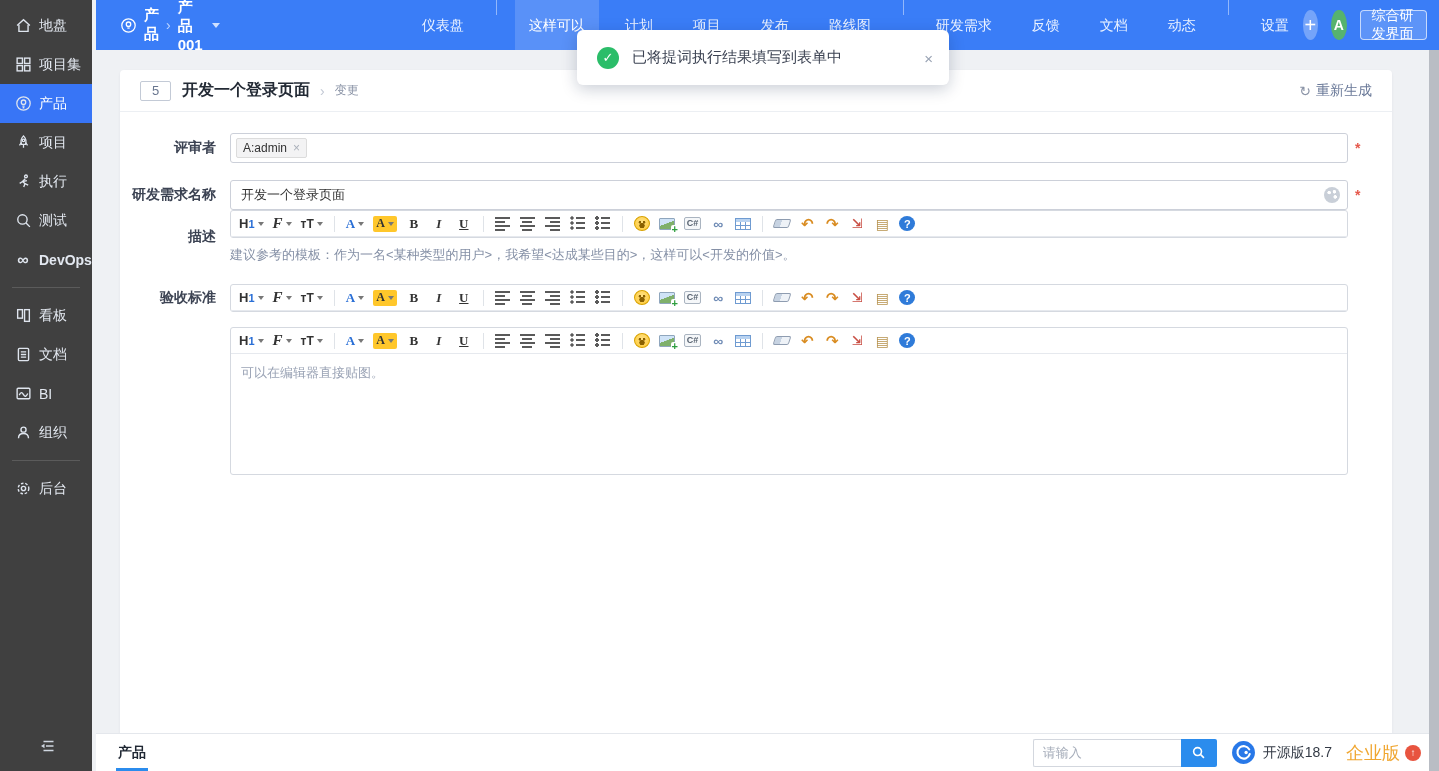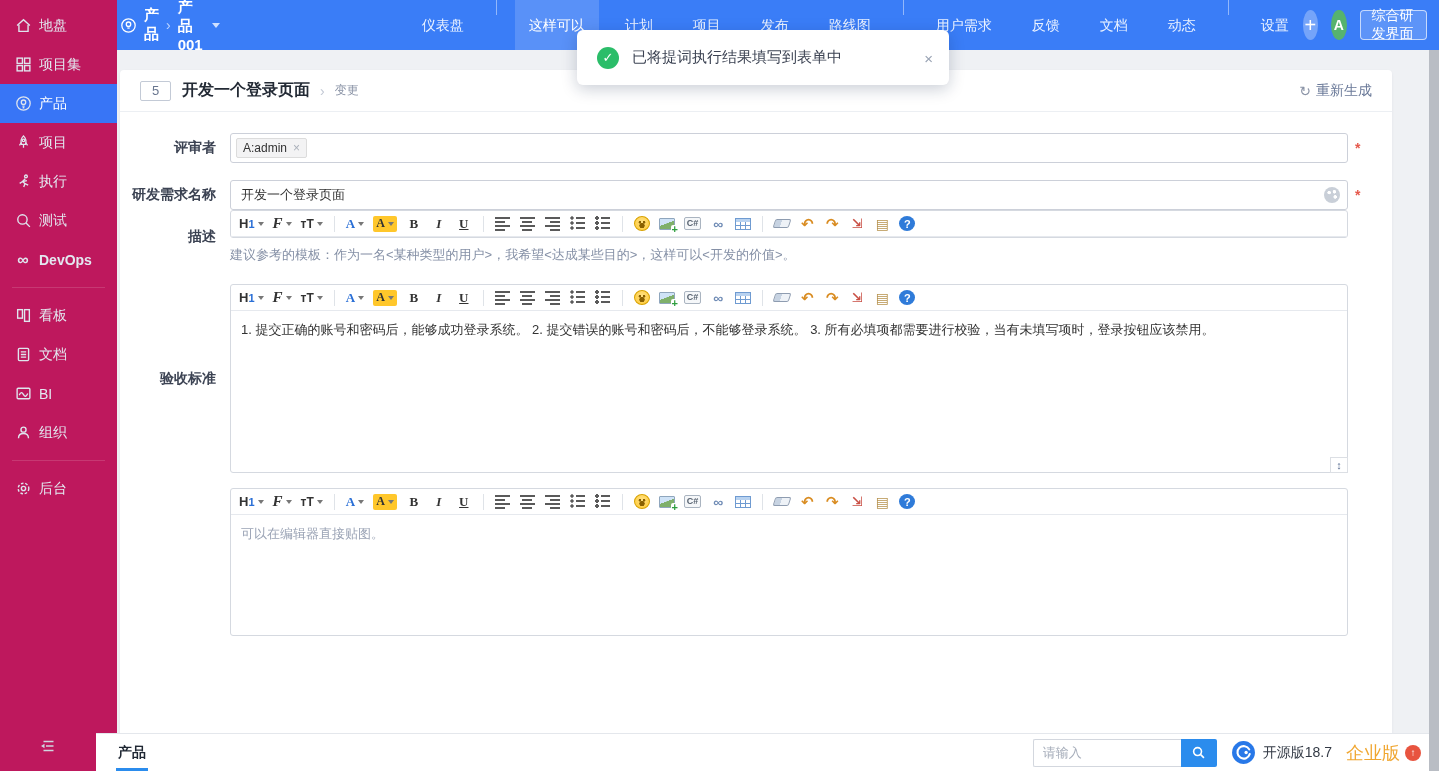"地盘" .sidebar { background: #be185d -> #404040; width: 117px -> 92px }
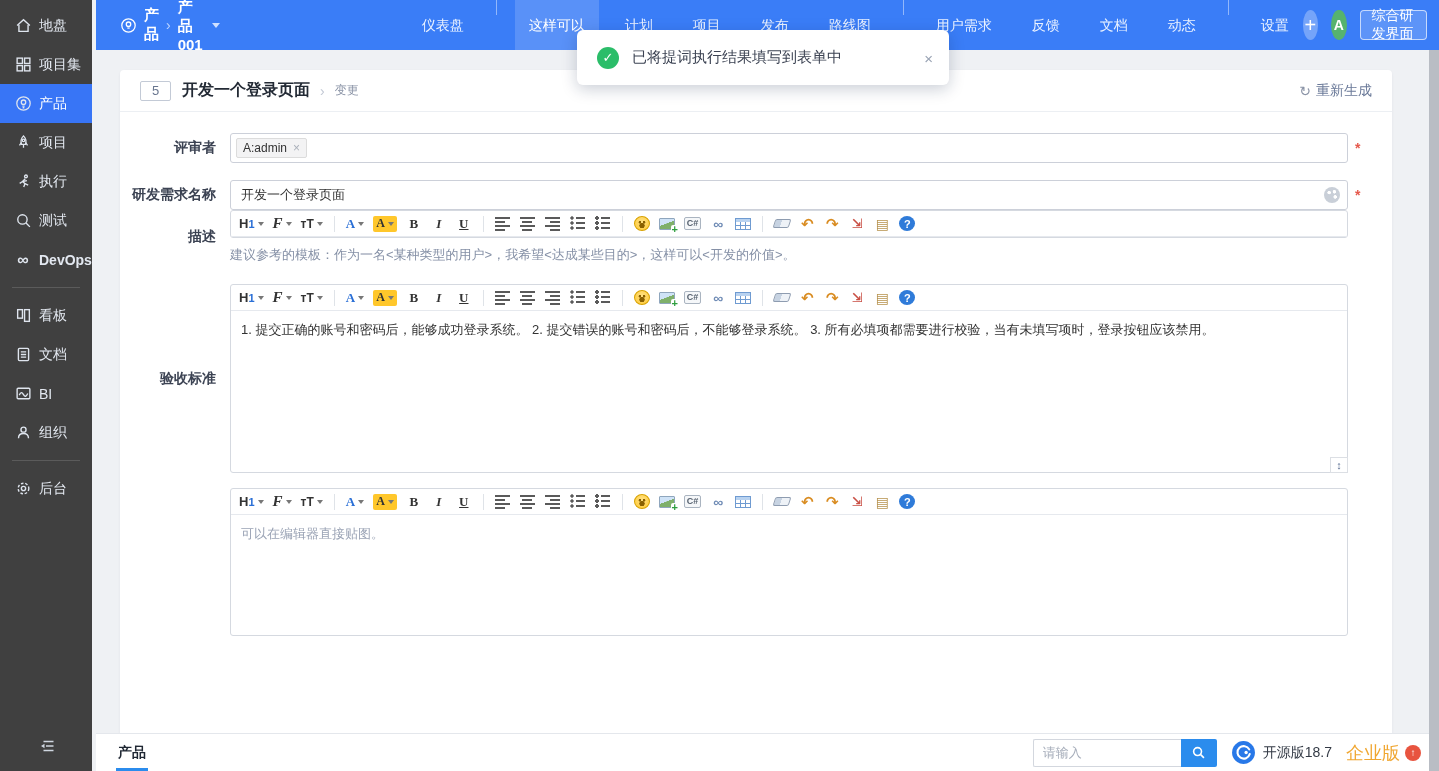"用户需求" span.nav-tab { text: 用户 -> 研发 }
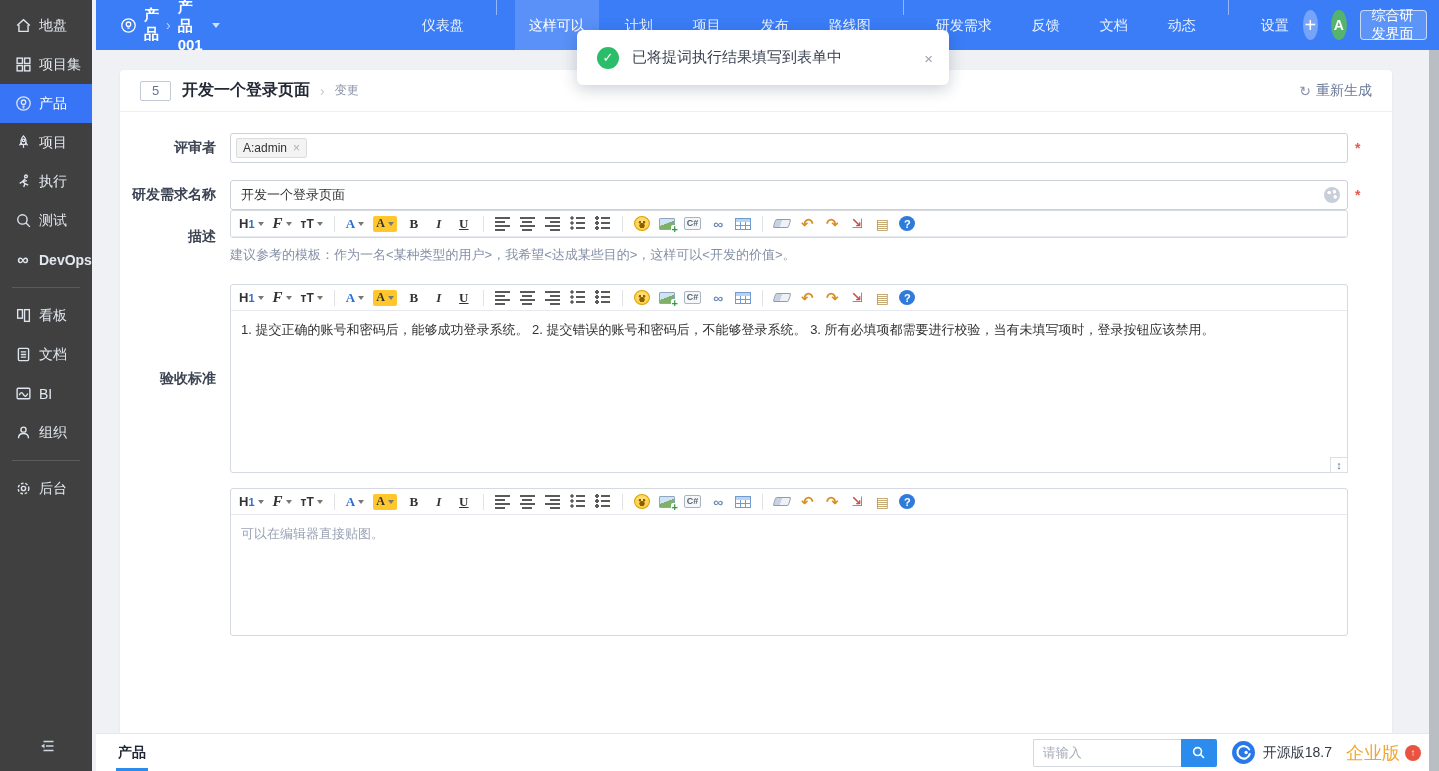"1. 提交正确的账号和密码后，能够成功登录系统。 2." div.editor-body { html: <div> <span>1. 提交正确的账号和密码后，能够成功登录系统。 2. 提交错误的账号和密码后，不能够登录系统。 3. 所有必填项都需要进行校验，当有未填写项时，登录按钮应该禁用。</span> <span>↕</span> </div> -> none }
